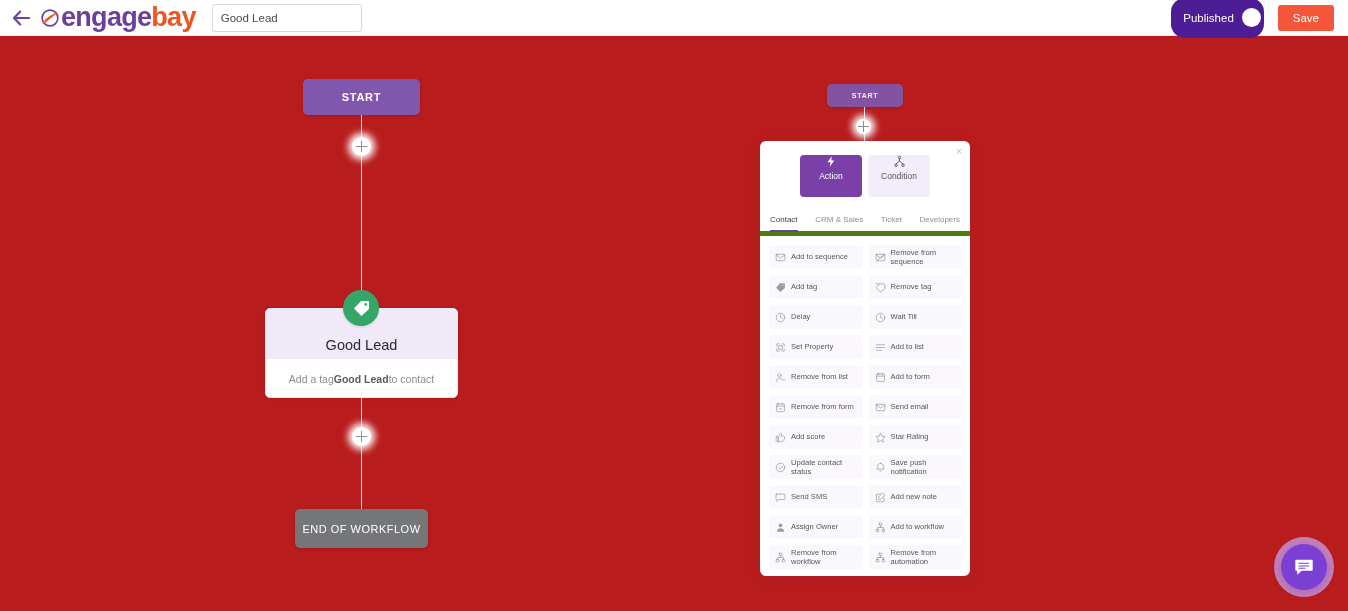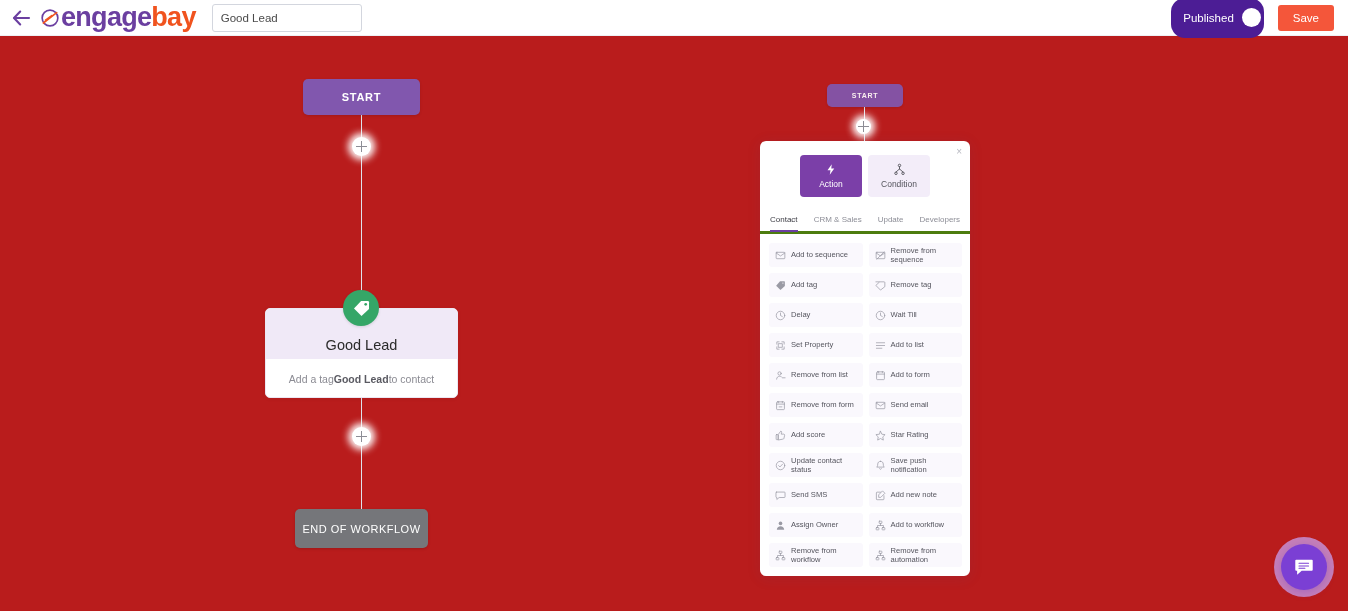"Action" .mode-btn { justify-content: center -> none }
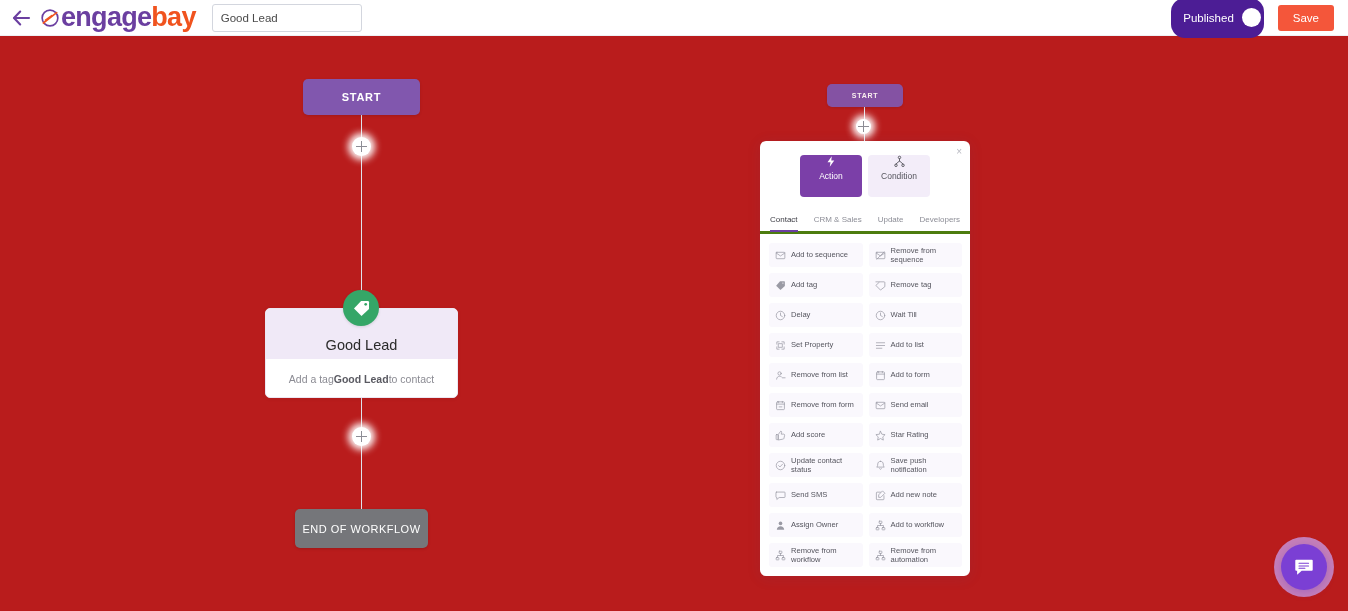"Contact" .cat-tabs { border-bottom: 3px solid #4d7c0f -> 5px solid #4d7c0f }
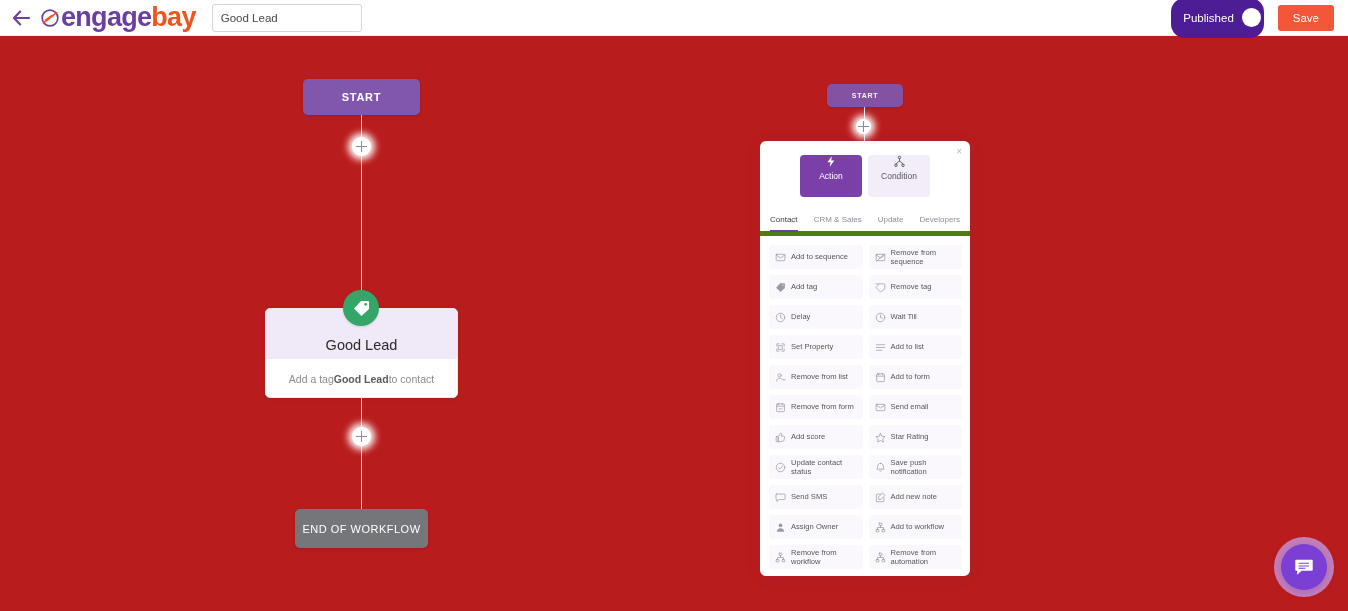"Update" div.cat-tab { text: Update -> Ticket }
